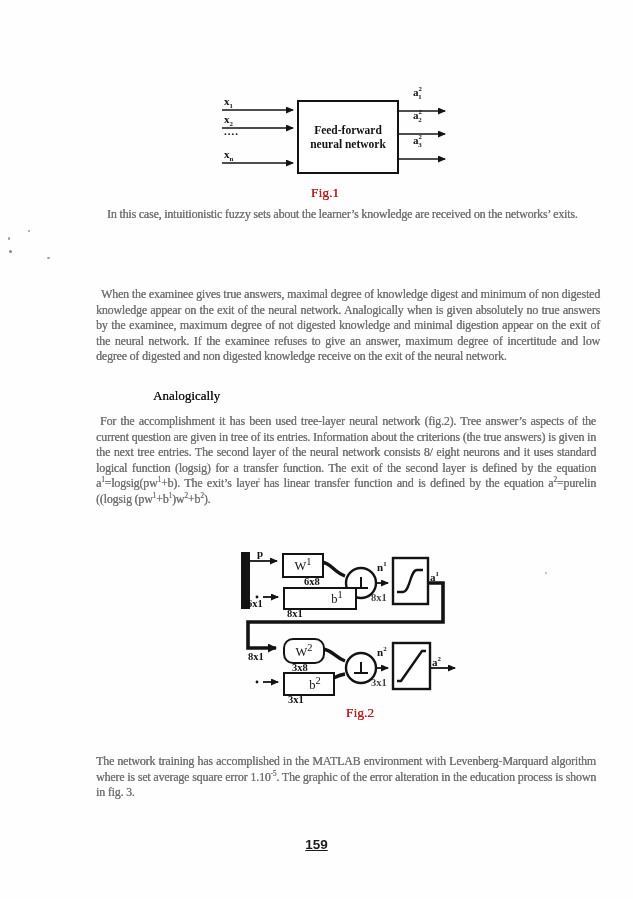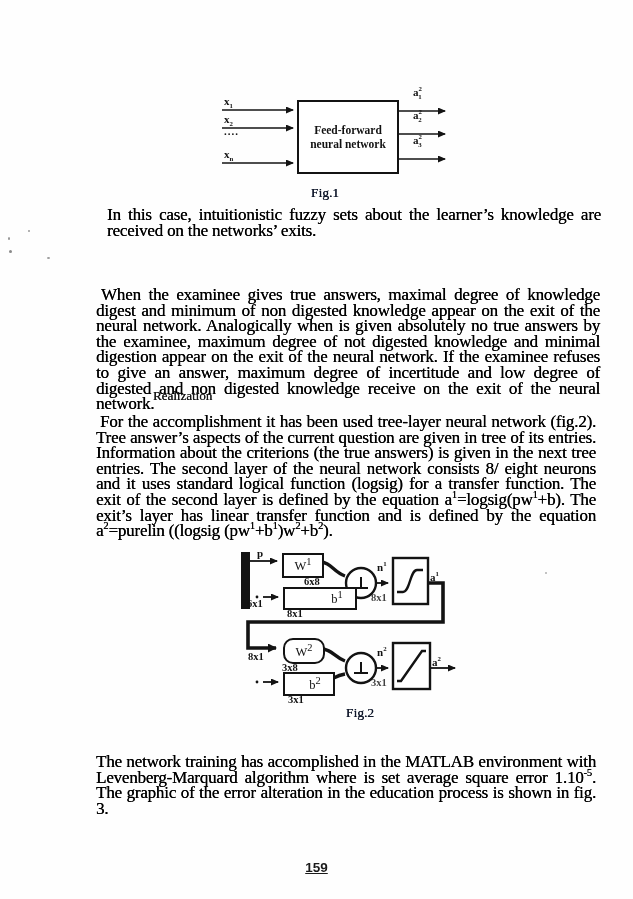"Fig.1" .caption { color: #0f172a -> #b91c1c }
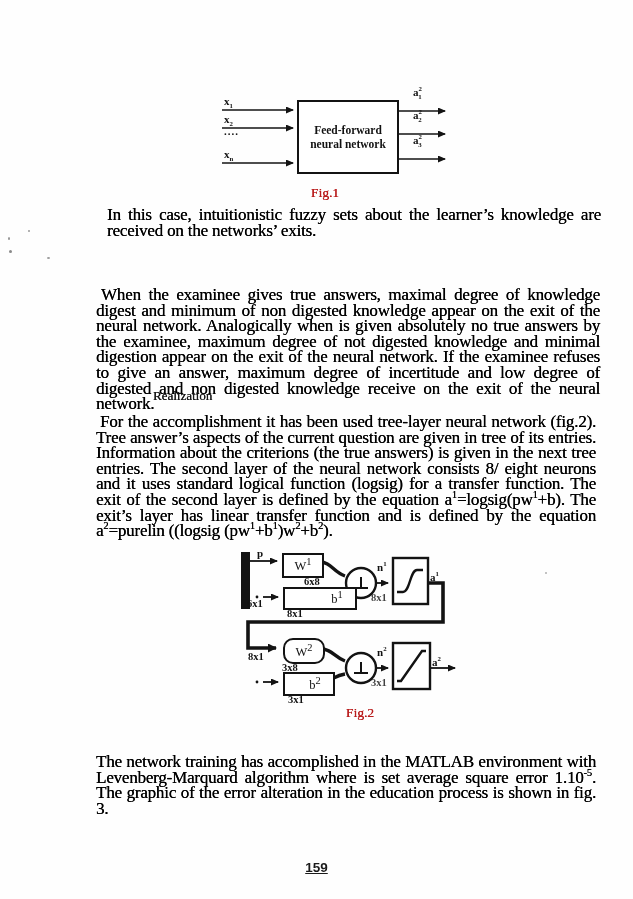"In this case, intuitionistic fuzzy" .para { color: #000000 -> #737373; font-size: 17px -> 12px }
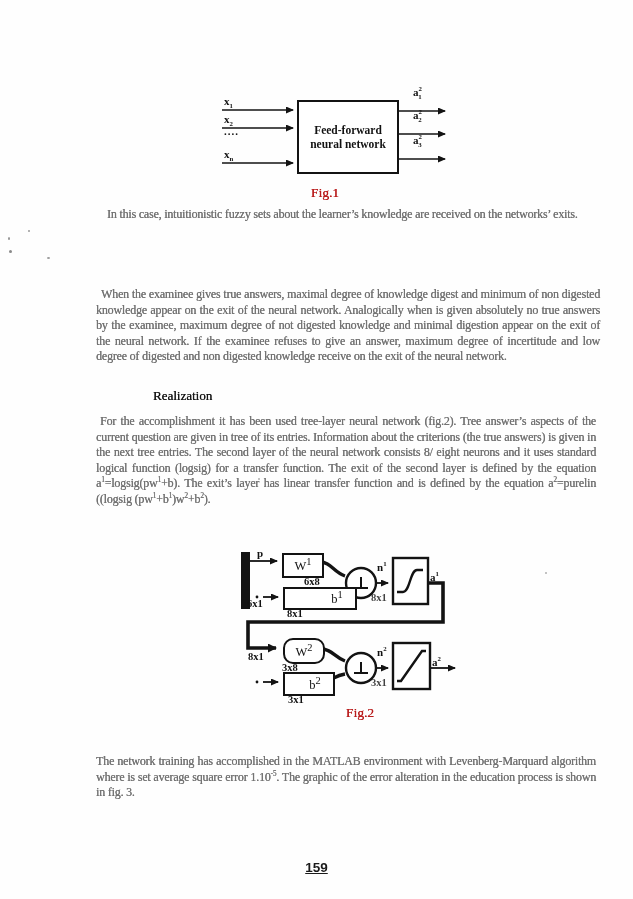"Realization" div.heading { text: Realization -> Analogically }
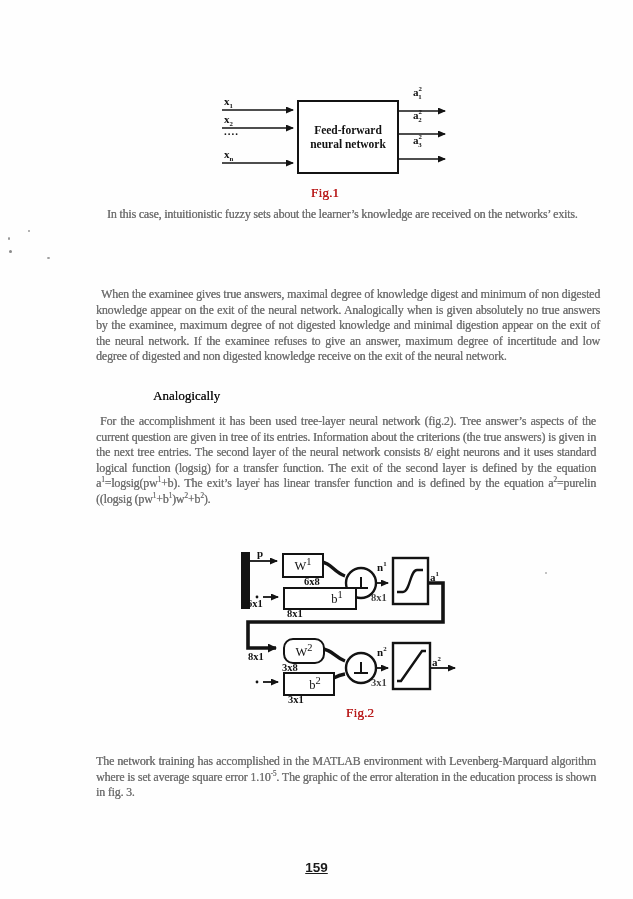"3x8" span.dim { left: 52px -> 62px }
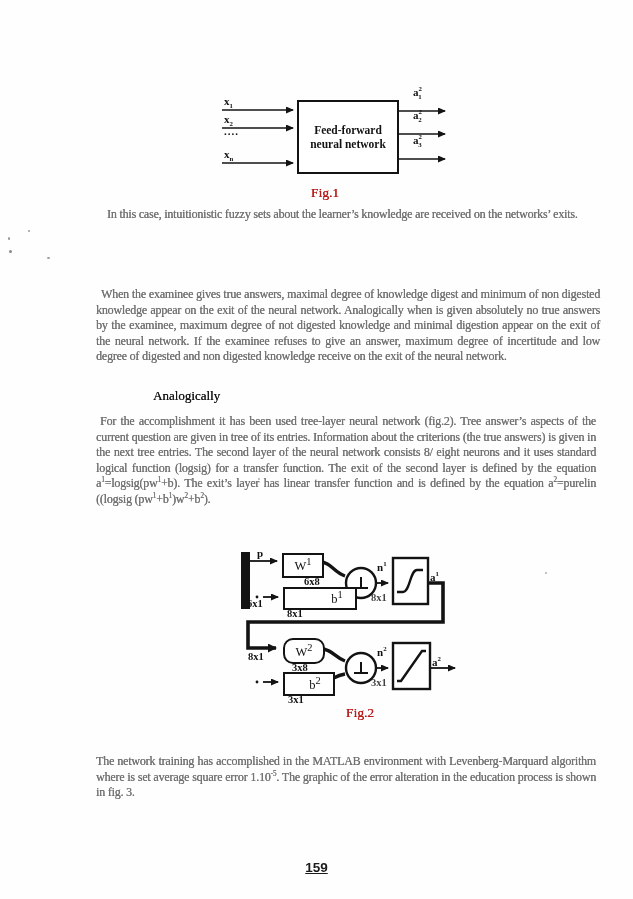"159" div.pageno { top: 860px -> 837px }
